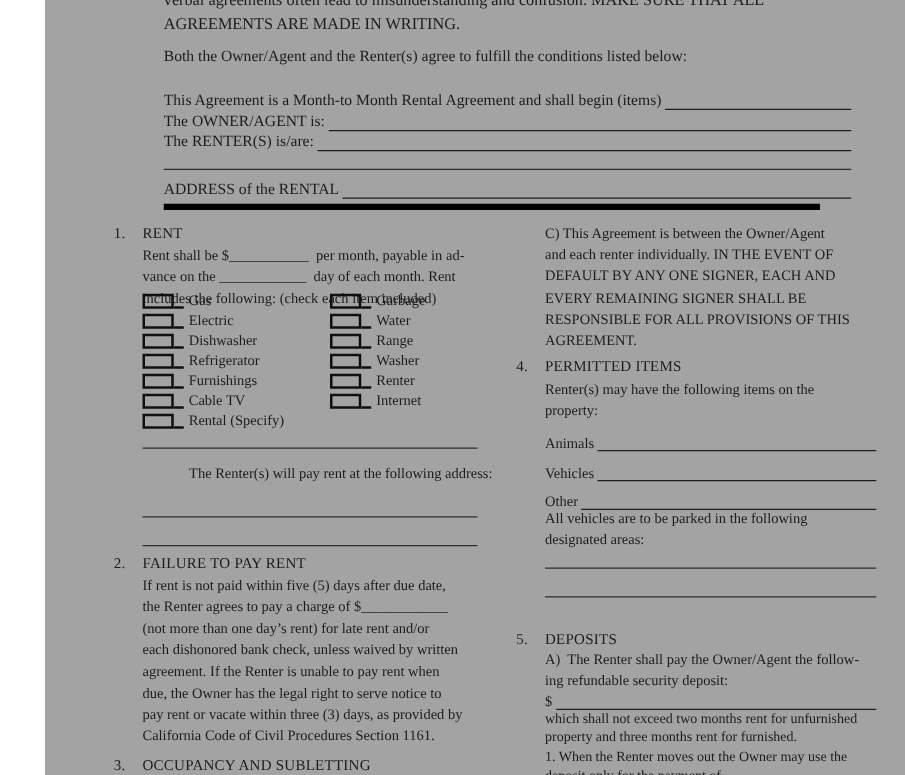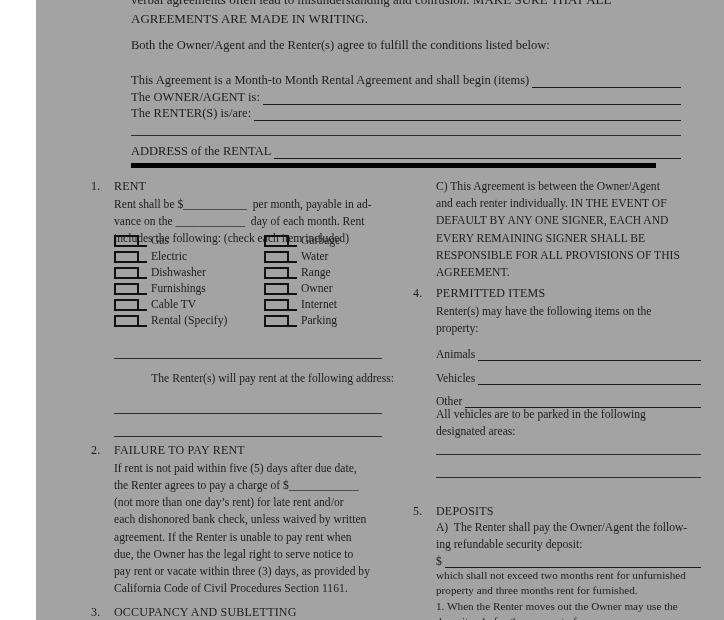"Refrigerator" div.cbrow { html: none -> <div> <div> <span></span> <span></span> <span>Refrigerator</span> </div> <div> <span></span> <span></span> <span>Washer</span> </div> </div> }
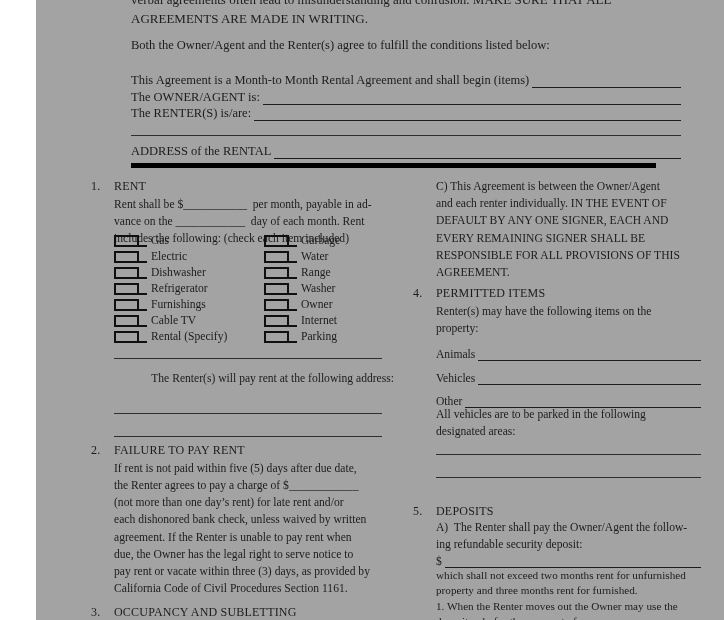"Owner" span.cb-label { text: Owner -> Renter }
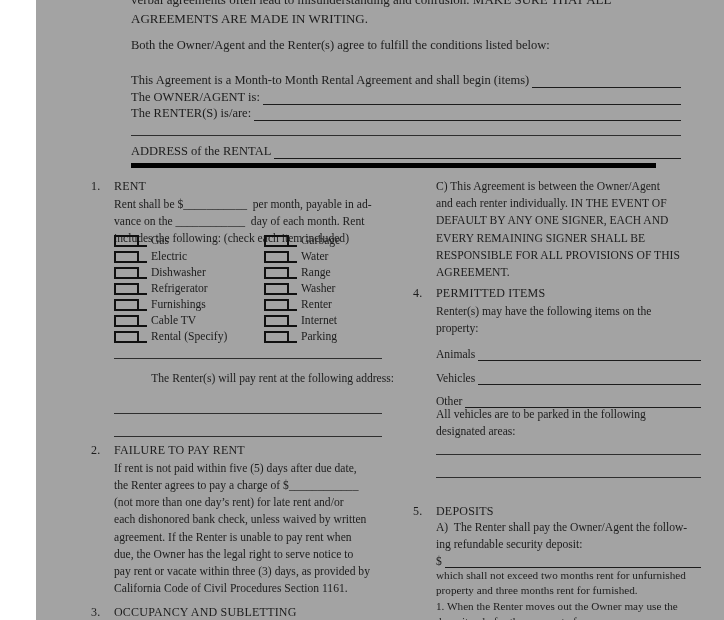"Parking" div.cbhalf { html: <div> <span></span> <span></span> <span>Parking</span> </div> -> none }
